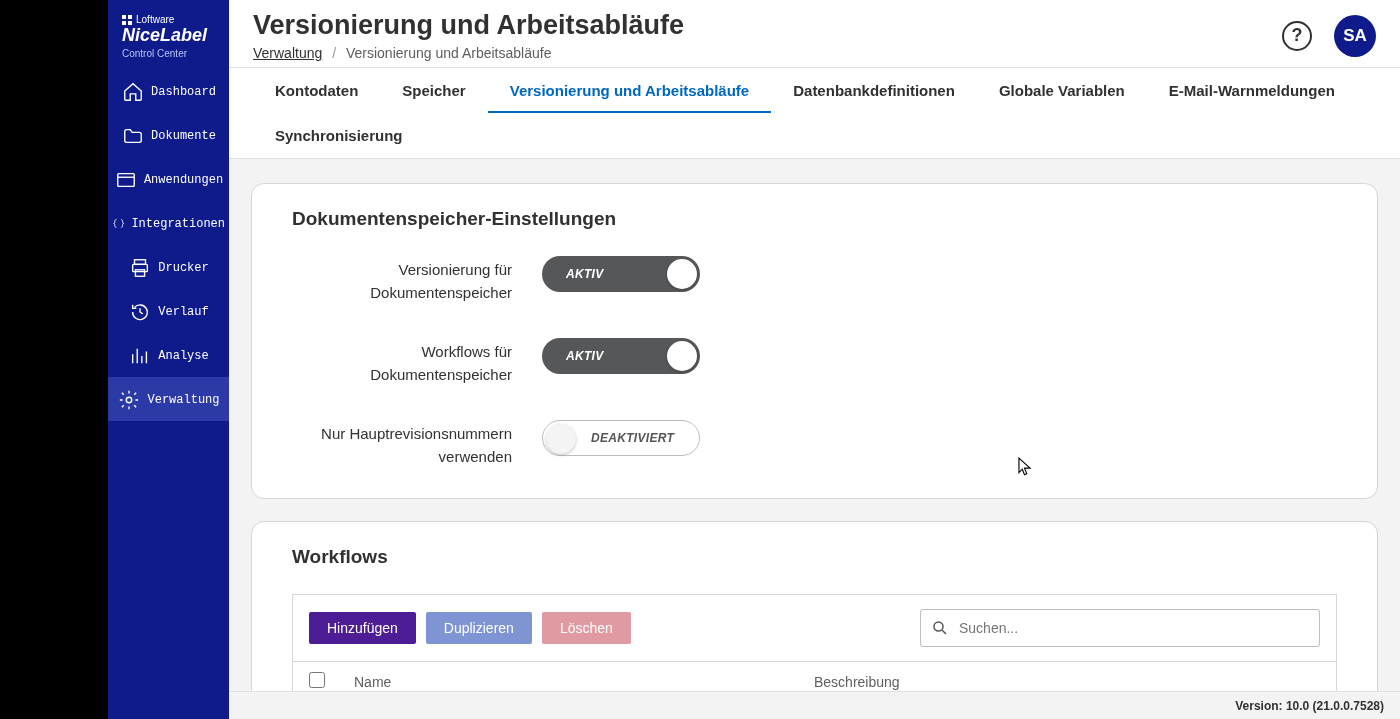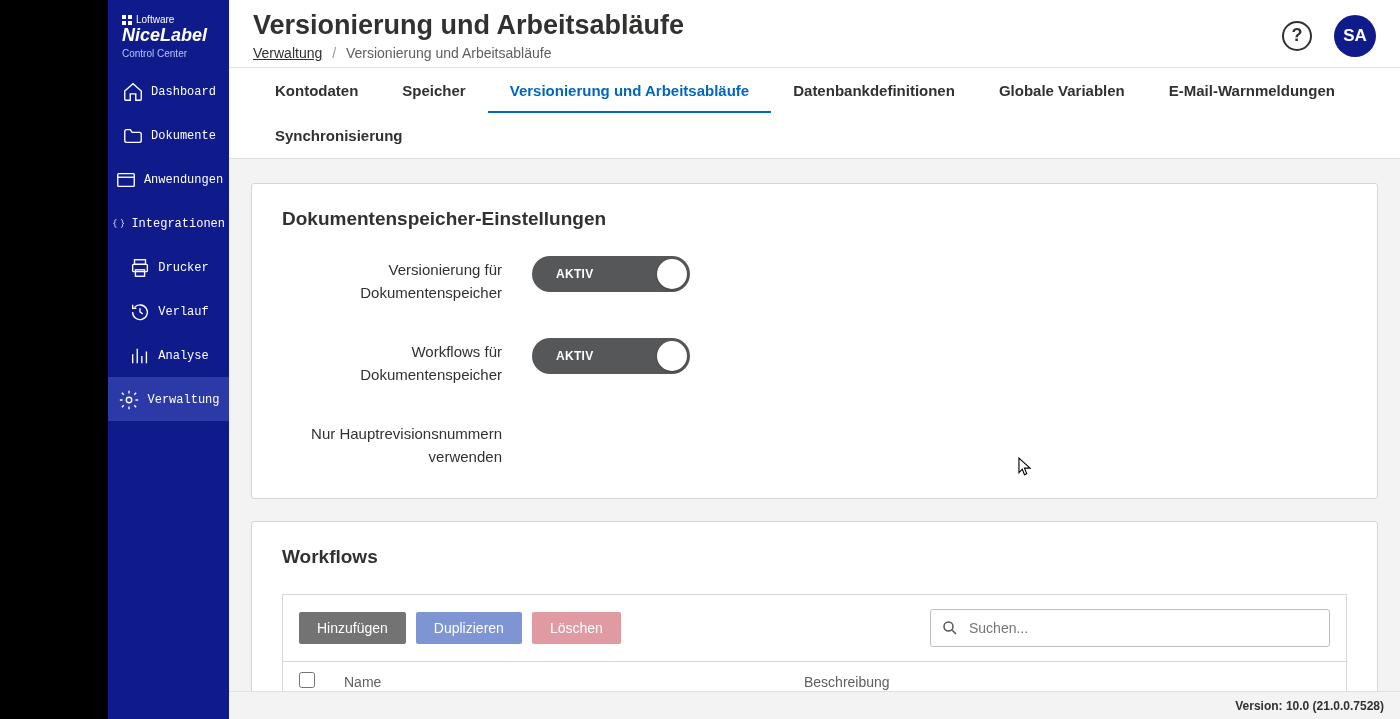"Dokumentenspeicher-Einstellungen" .panel { border-radius: 3px -> 13px; padding: 24px 30px 30px -> 24px 40px 30px }
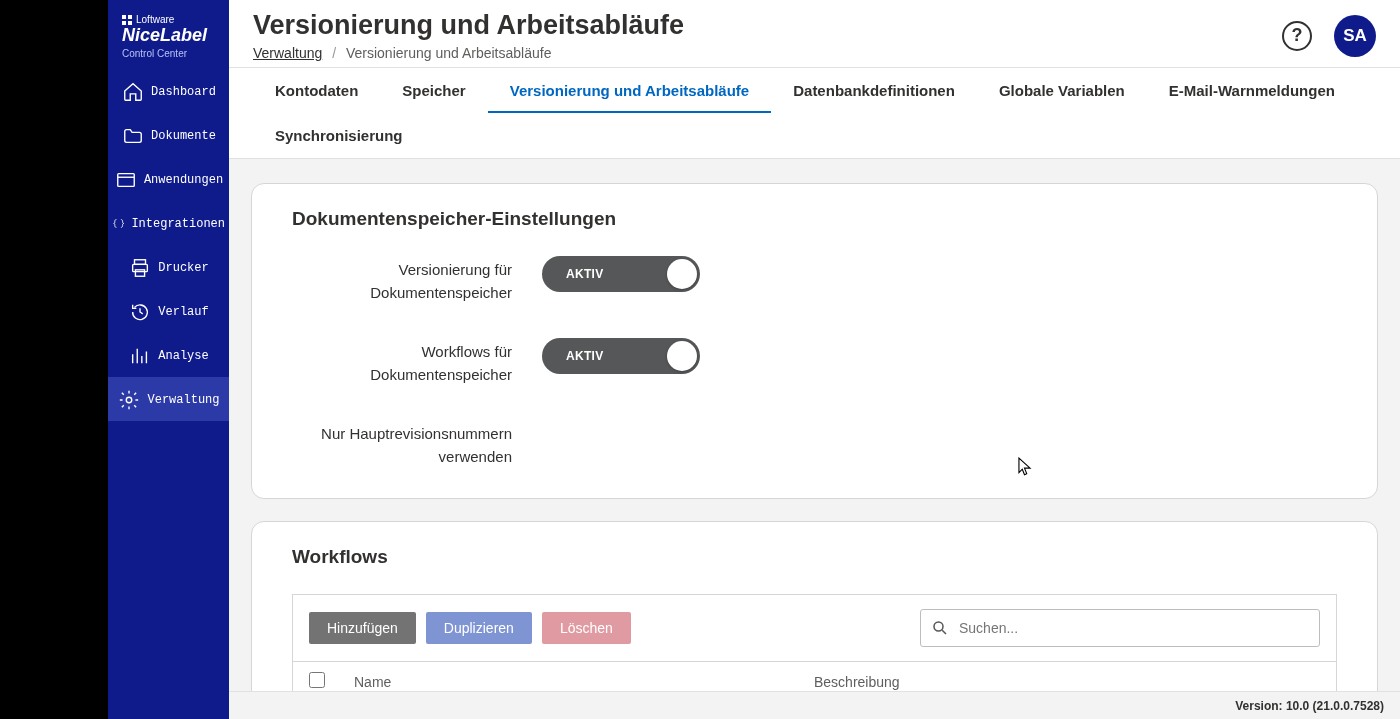"AKTIV" .toggle .txt { font-style: none -> italic }
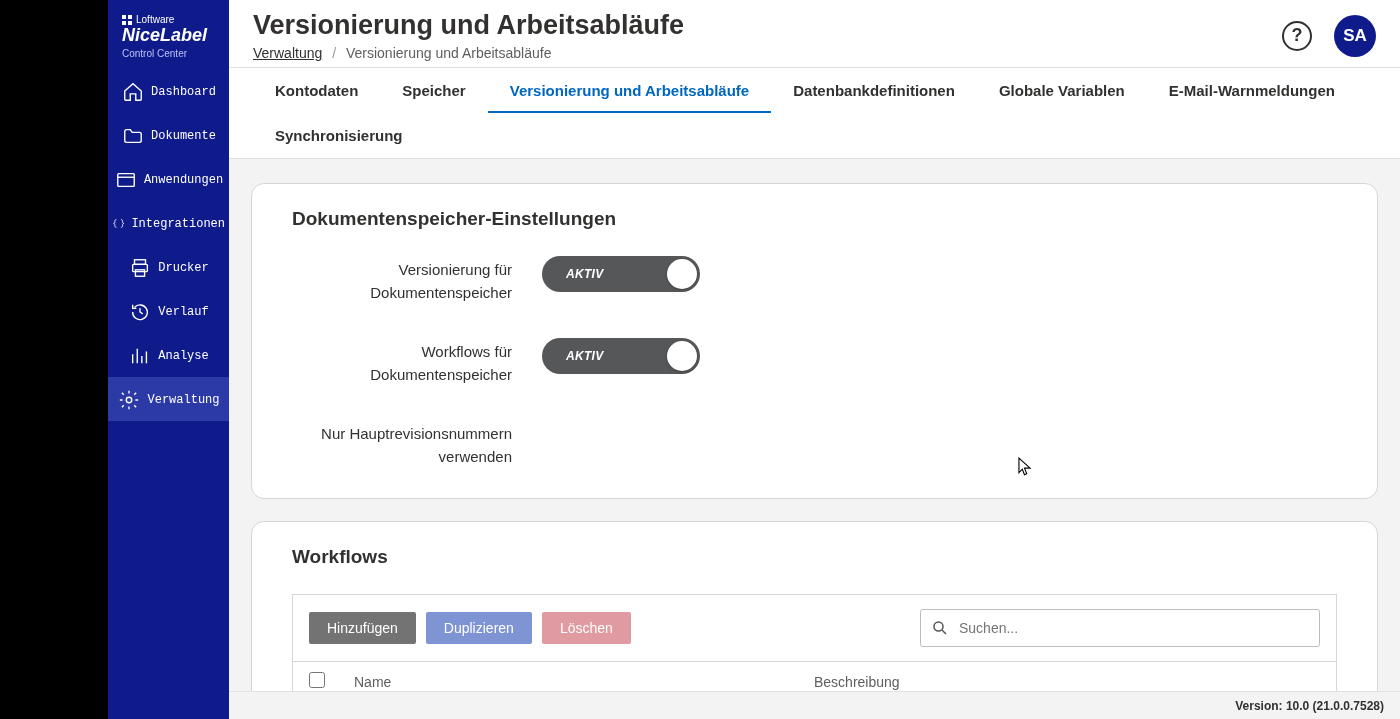"DEAKTIVIERT" div.toggle { html: none -> <div> <span></span> <span>DEAKTIVIERT</span> </div> }
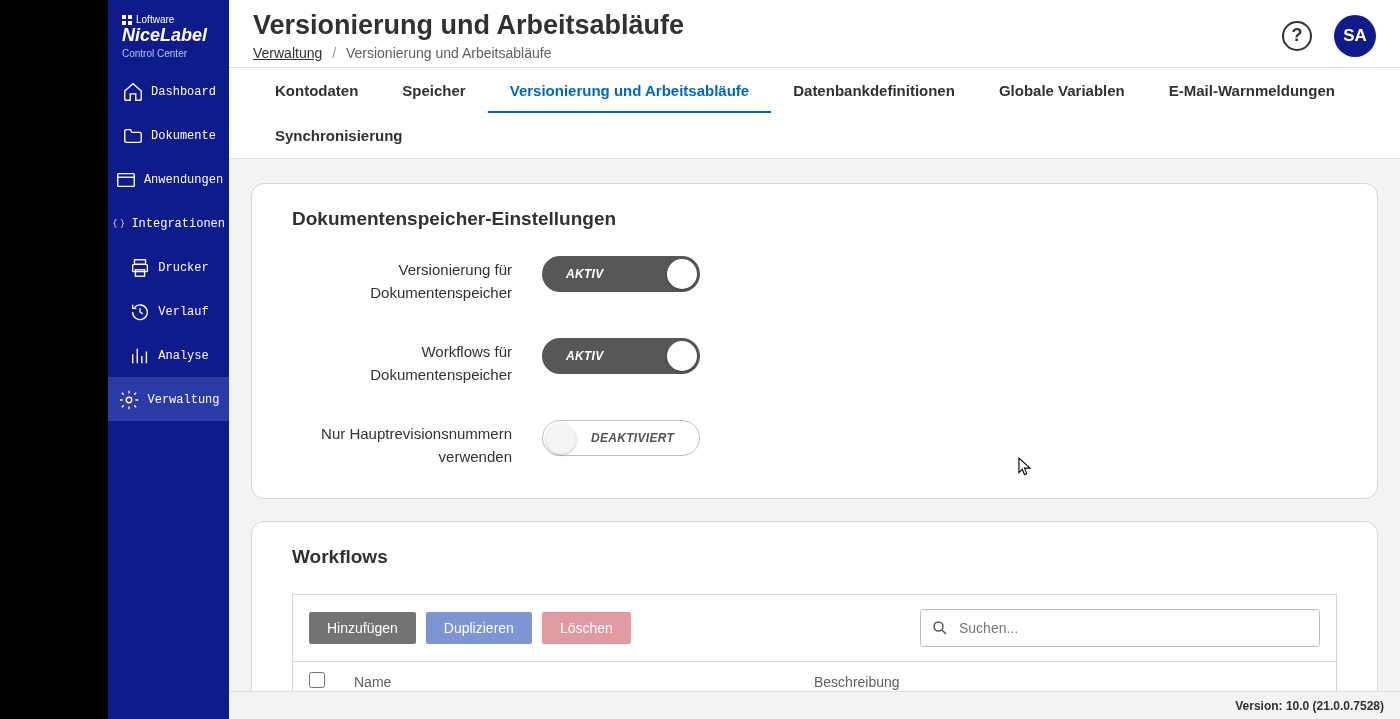"Hinzufügen" .btn.primary { background: #737373 -> #4c1d95 }
